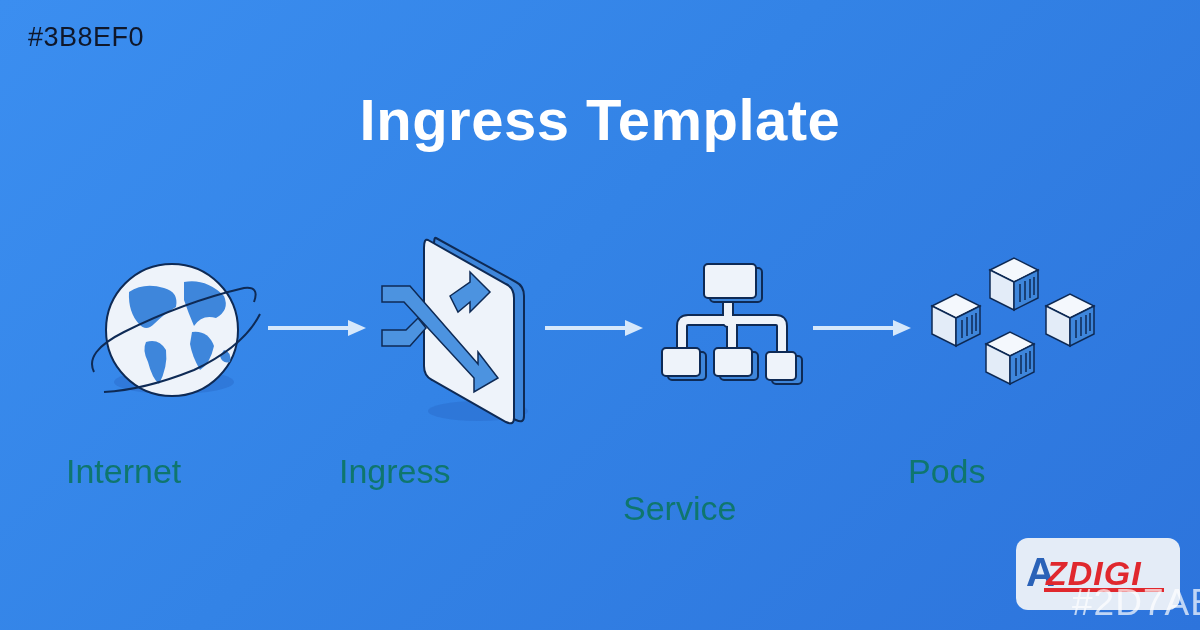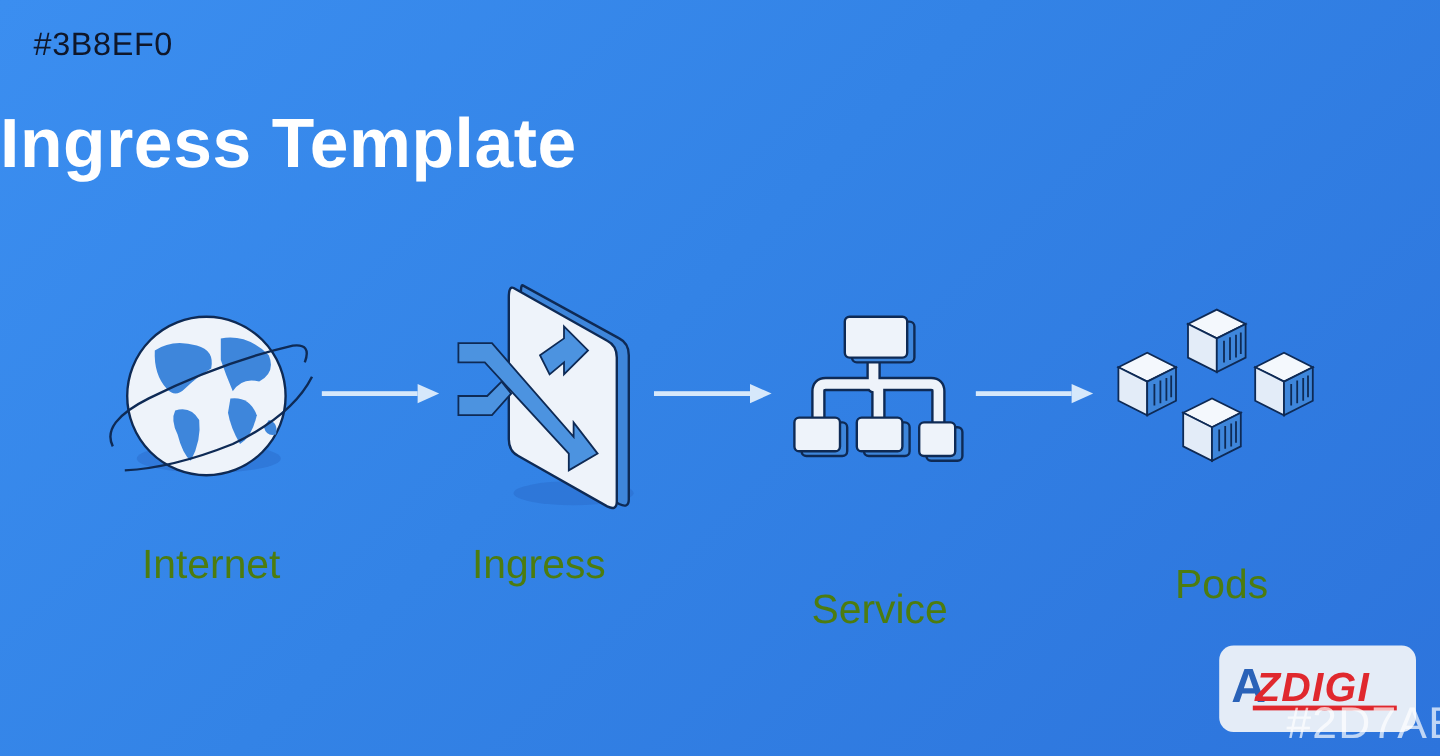"Ingress Template" .title { text-align: left -> center }
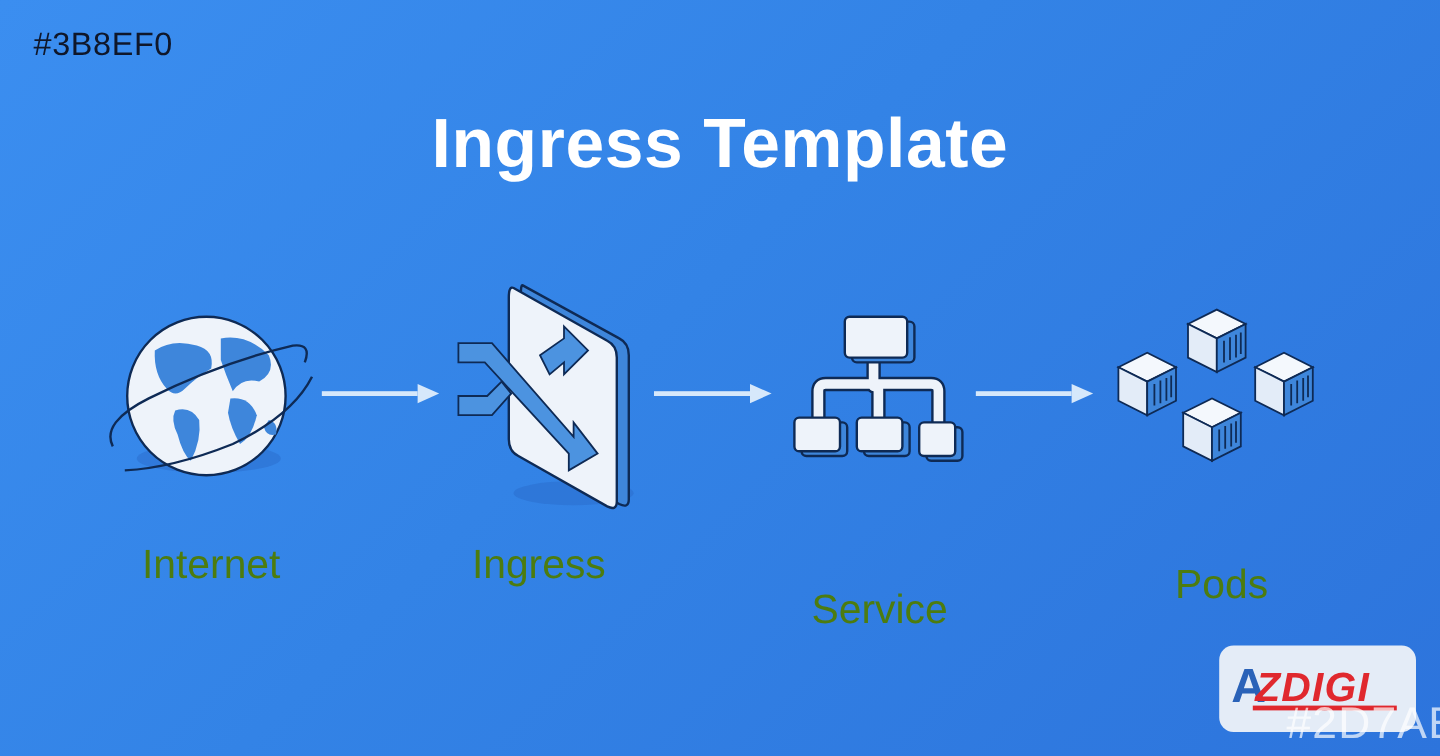"Internet" .label { color: #4d7c0f -> #0f766e; text-align: center -> none }
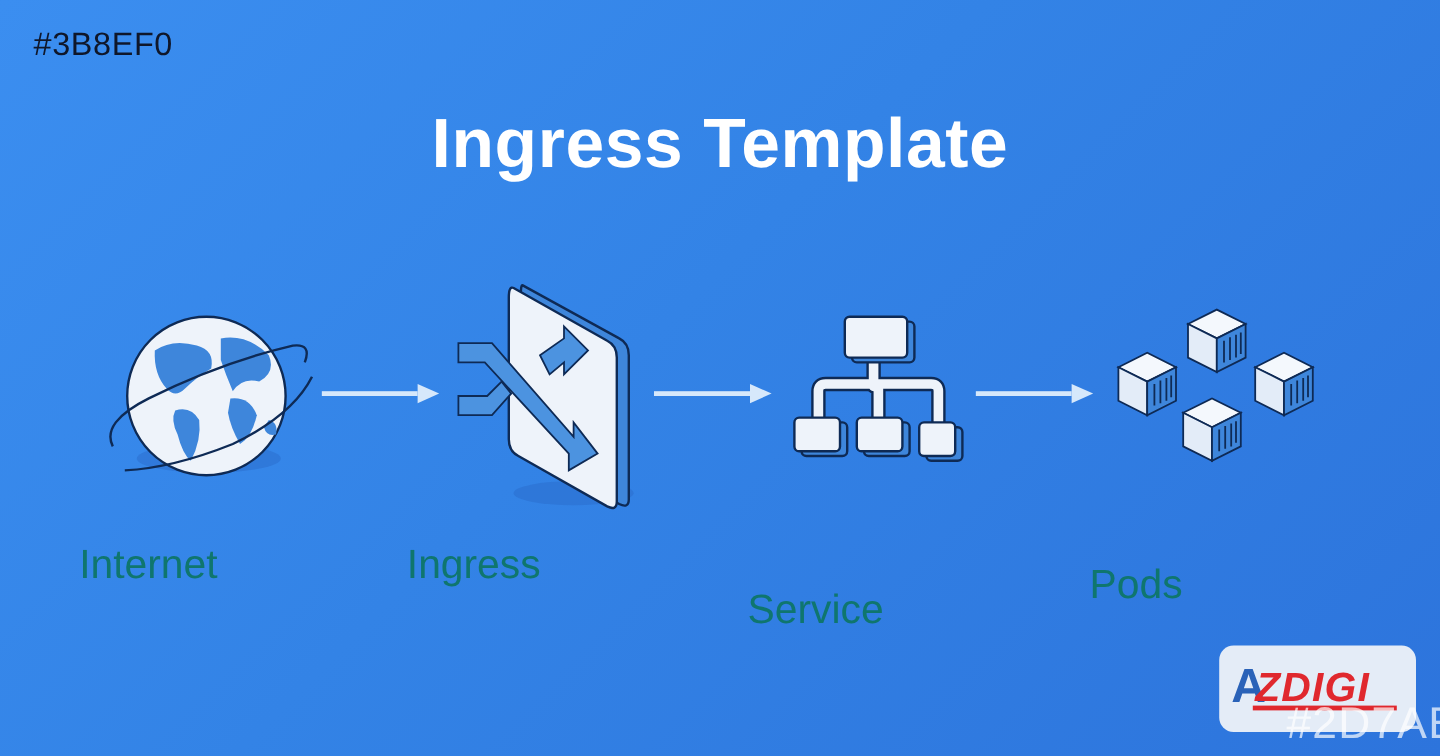"Pods" div.label { margin-top: 16px -> none }
